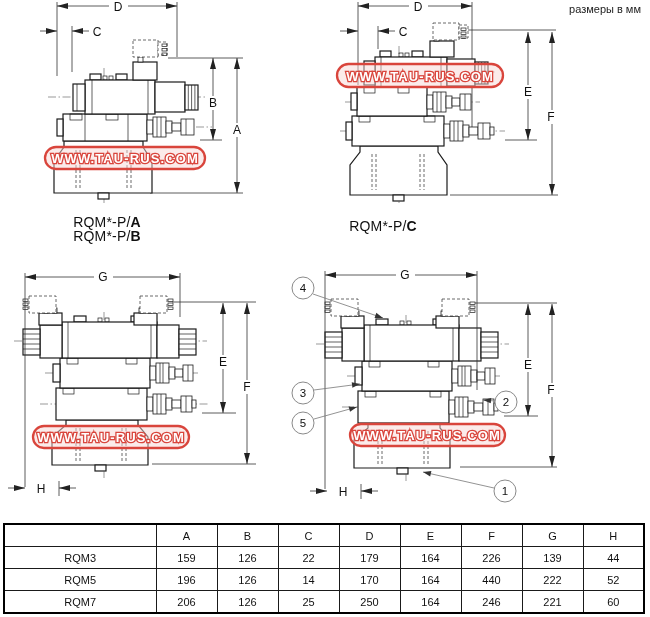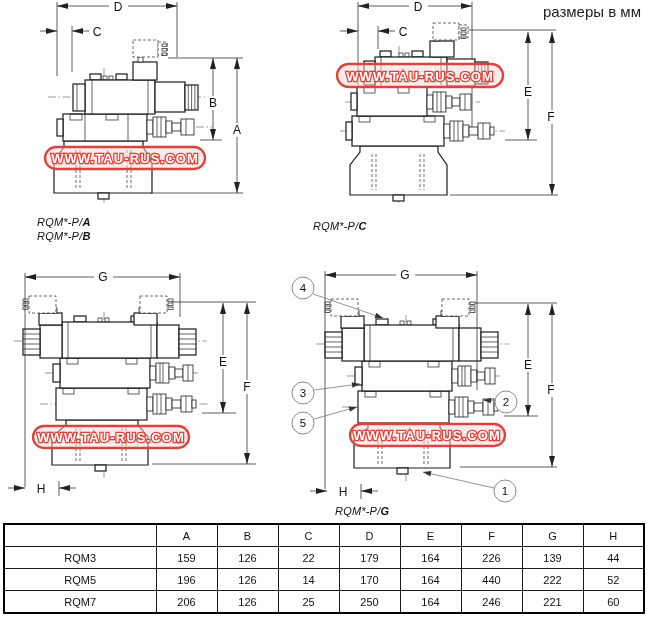"размеры в мм" .units { font-size: 15px -> 11px }
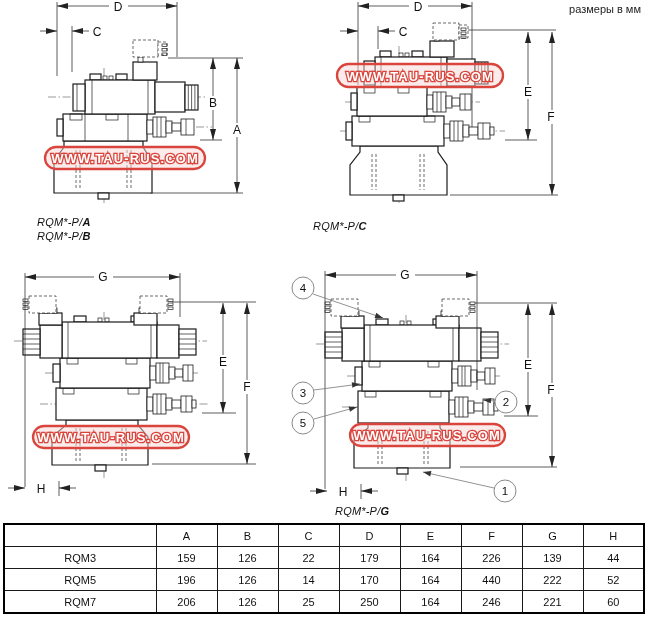"RQM*-P/A" .caption { font-size: 11px -> 14px; font-style: italic -> none; text-align: left -> center }
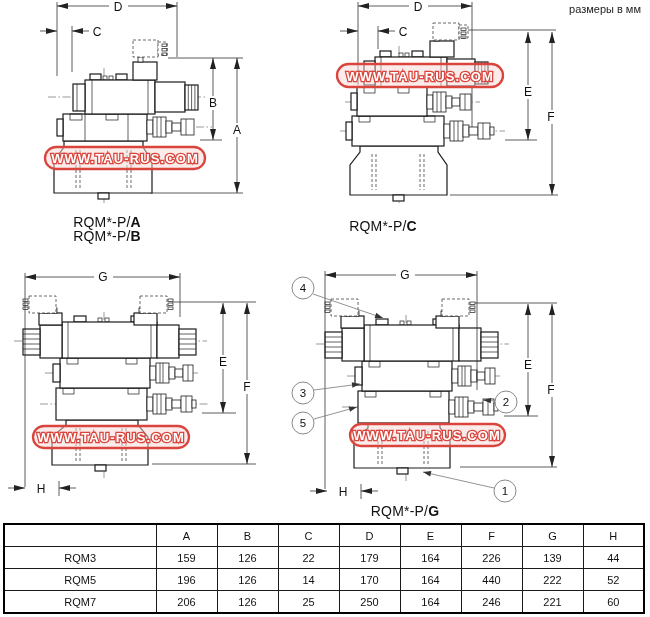"RQM*-P/G" div.caption { html: <div> <div><span>RQM*-P/</span><b>G</b></div> </div> -> none }
